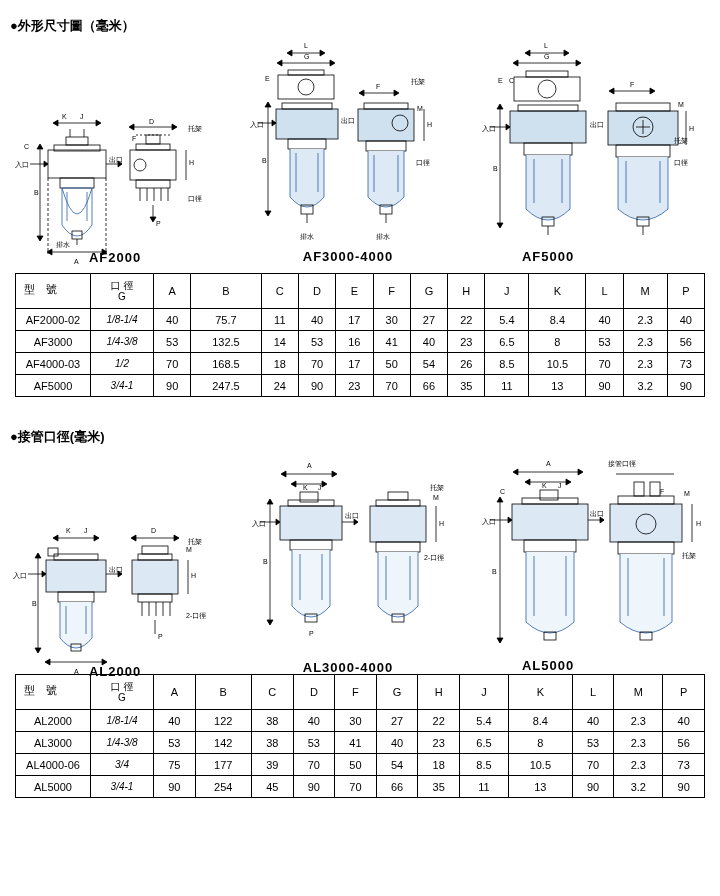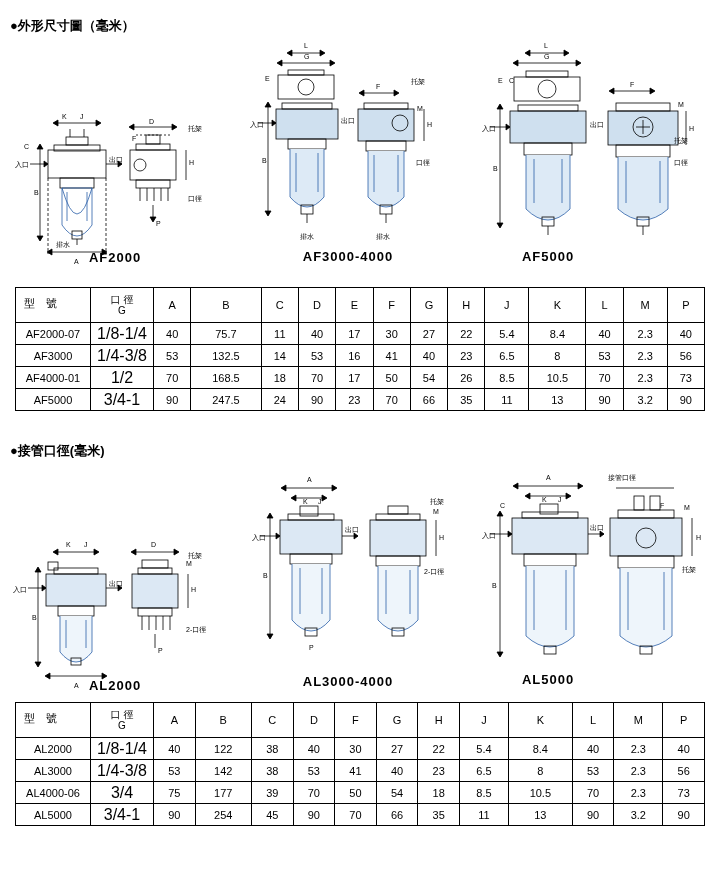"型 號" table.spec { margin: 14px auto -> 0 auto }
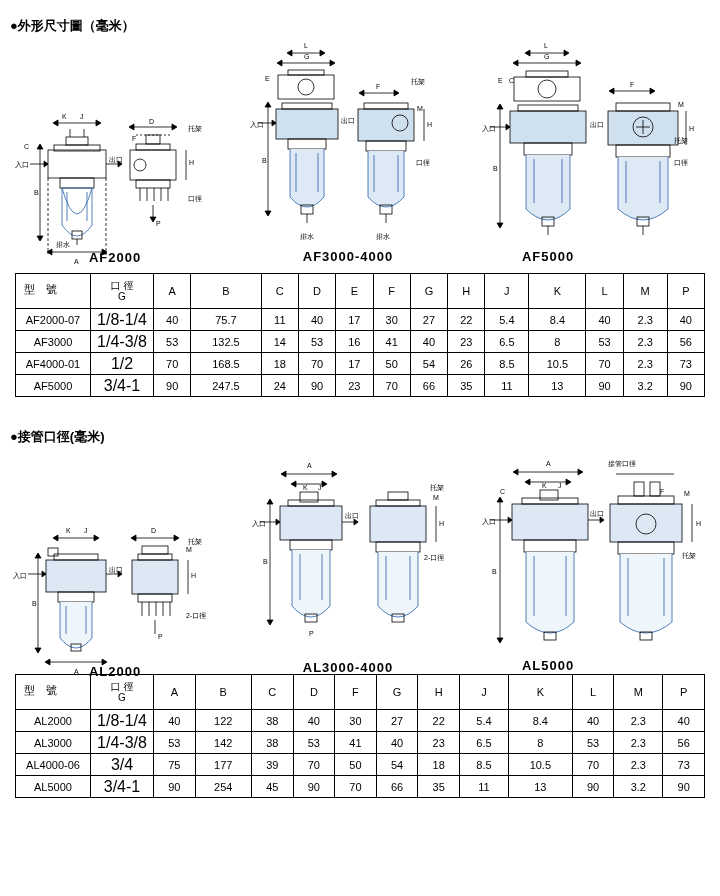"AF2000-07" td.model-cell { text: AF2000-07 -> AF2000-02 }
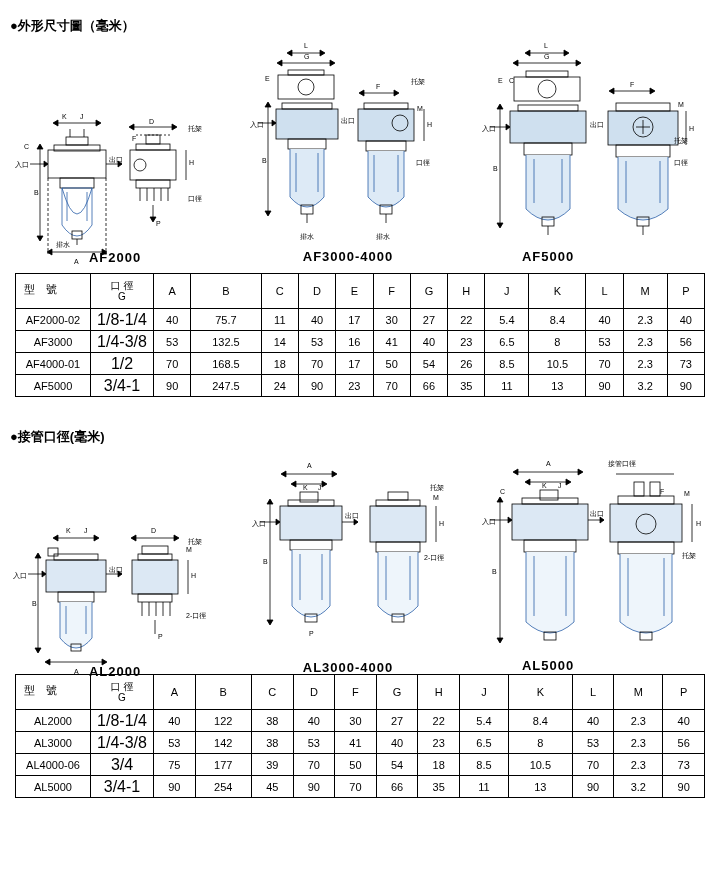"1/8-1/4" td.bore-cell { font-size: 16px -> 10px; font-style: none -> italic }
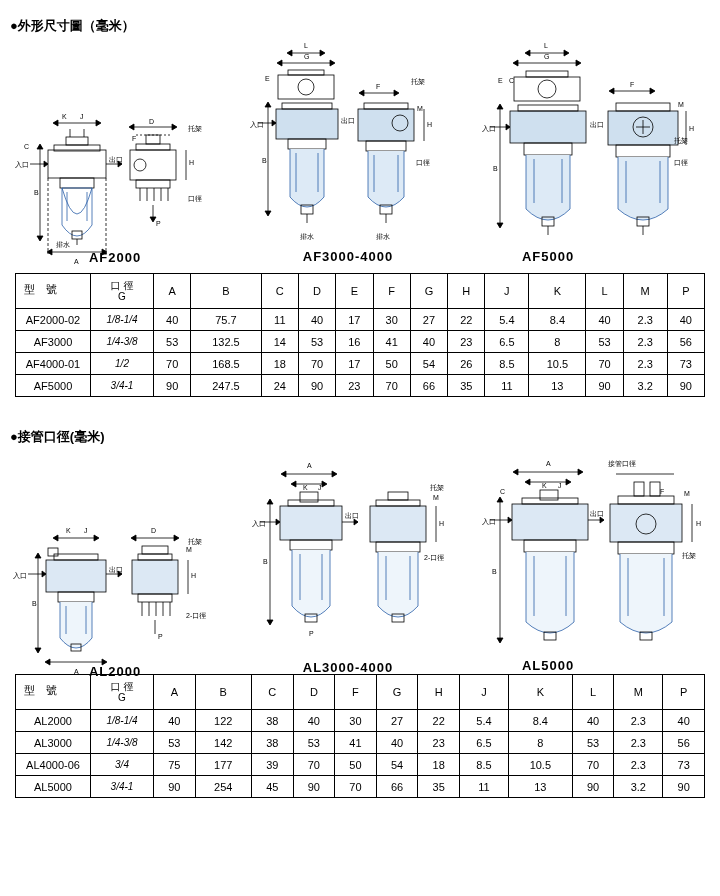"AF4000-01" td.model-cell { text: AF4000-01 -> AF4000-03 }
